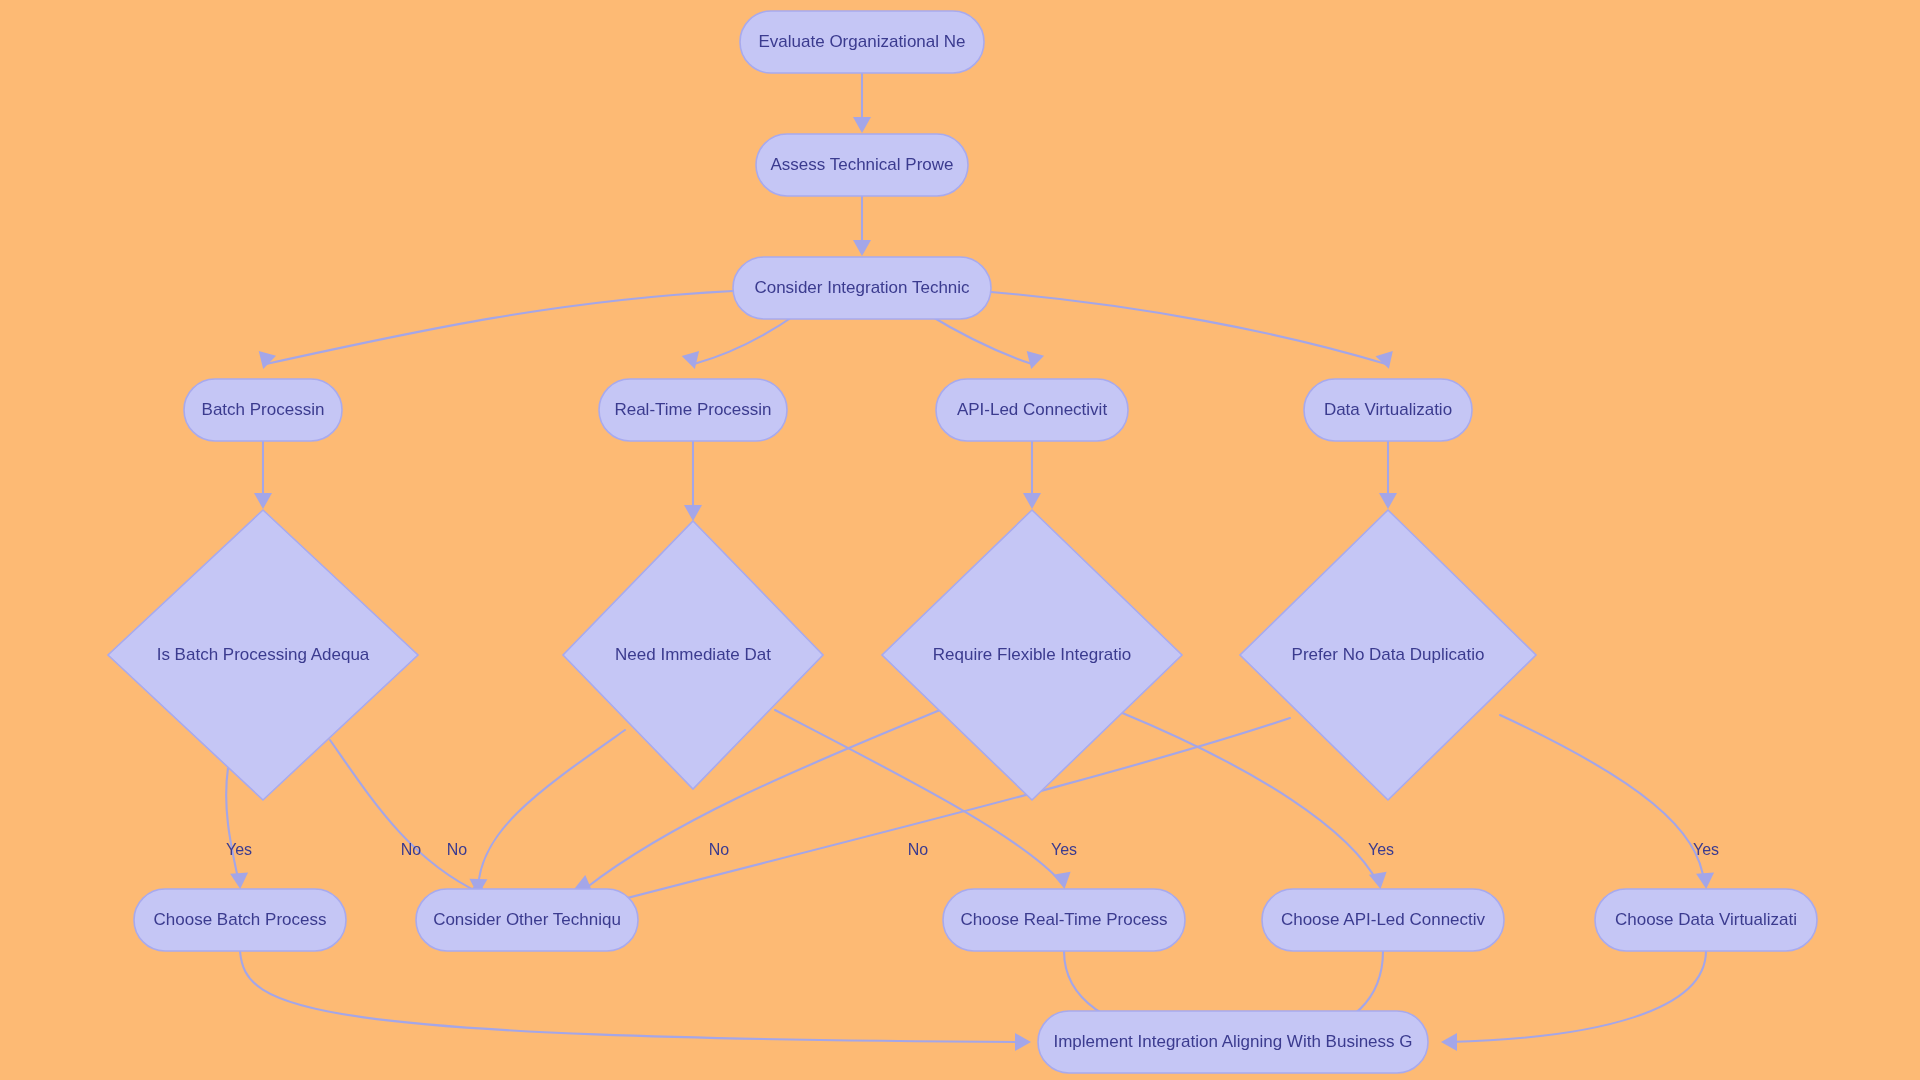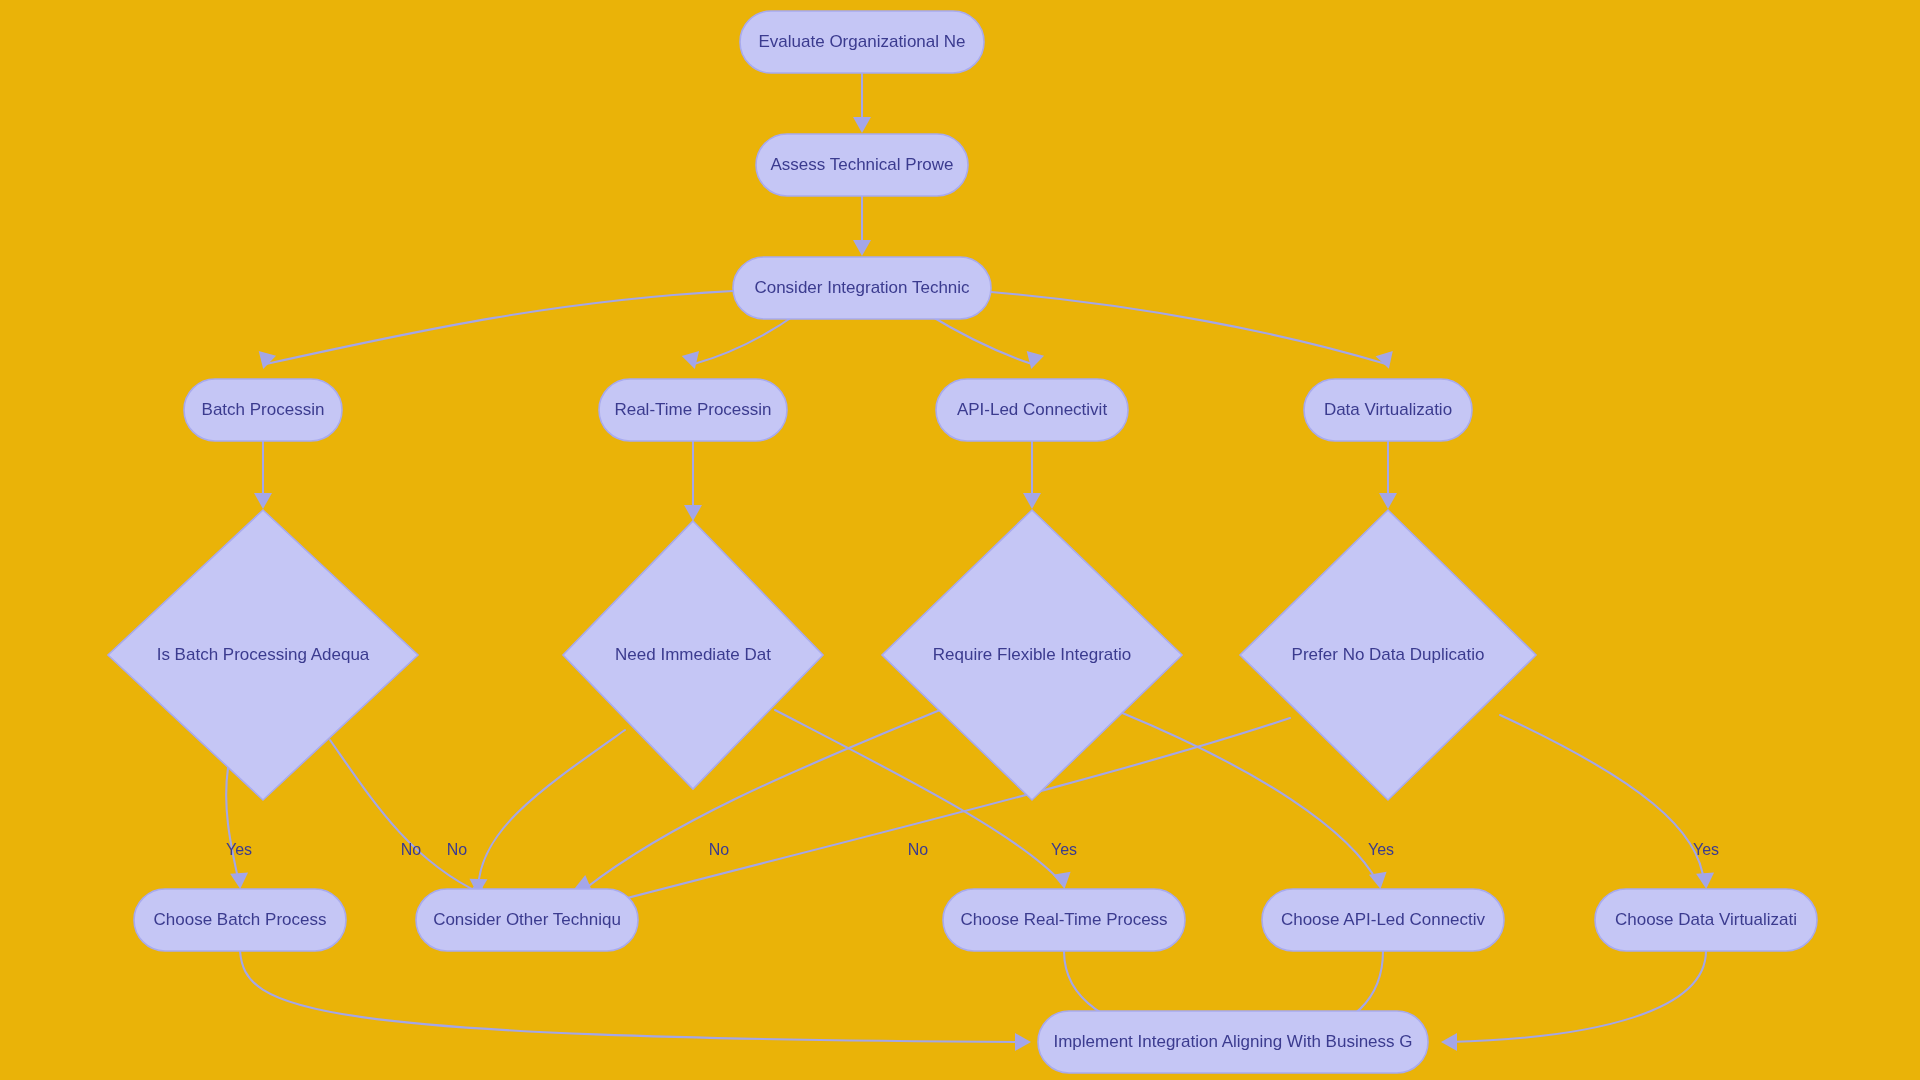"Evaluate Organizational Ne" #flow-root { background: #eab308 -> #fdba74 }
